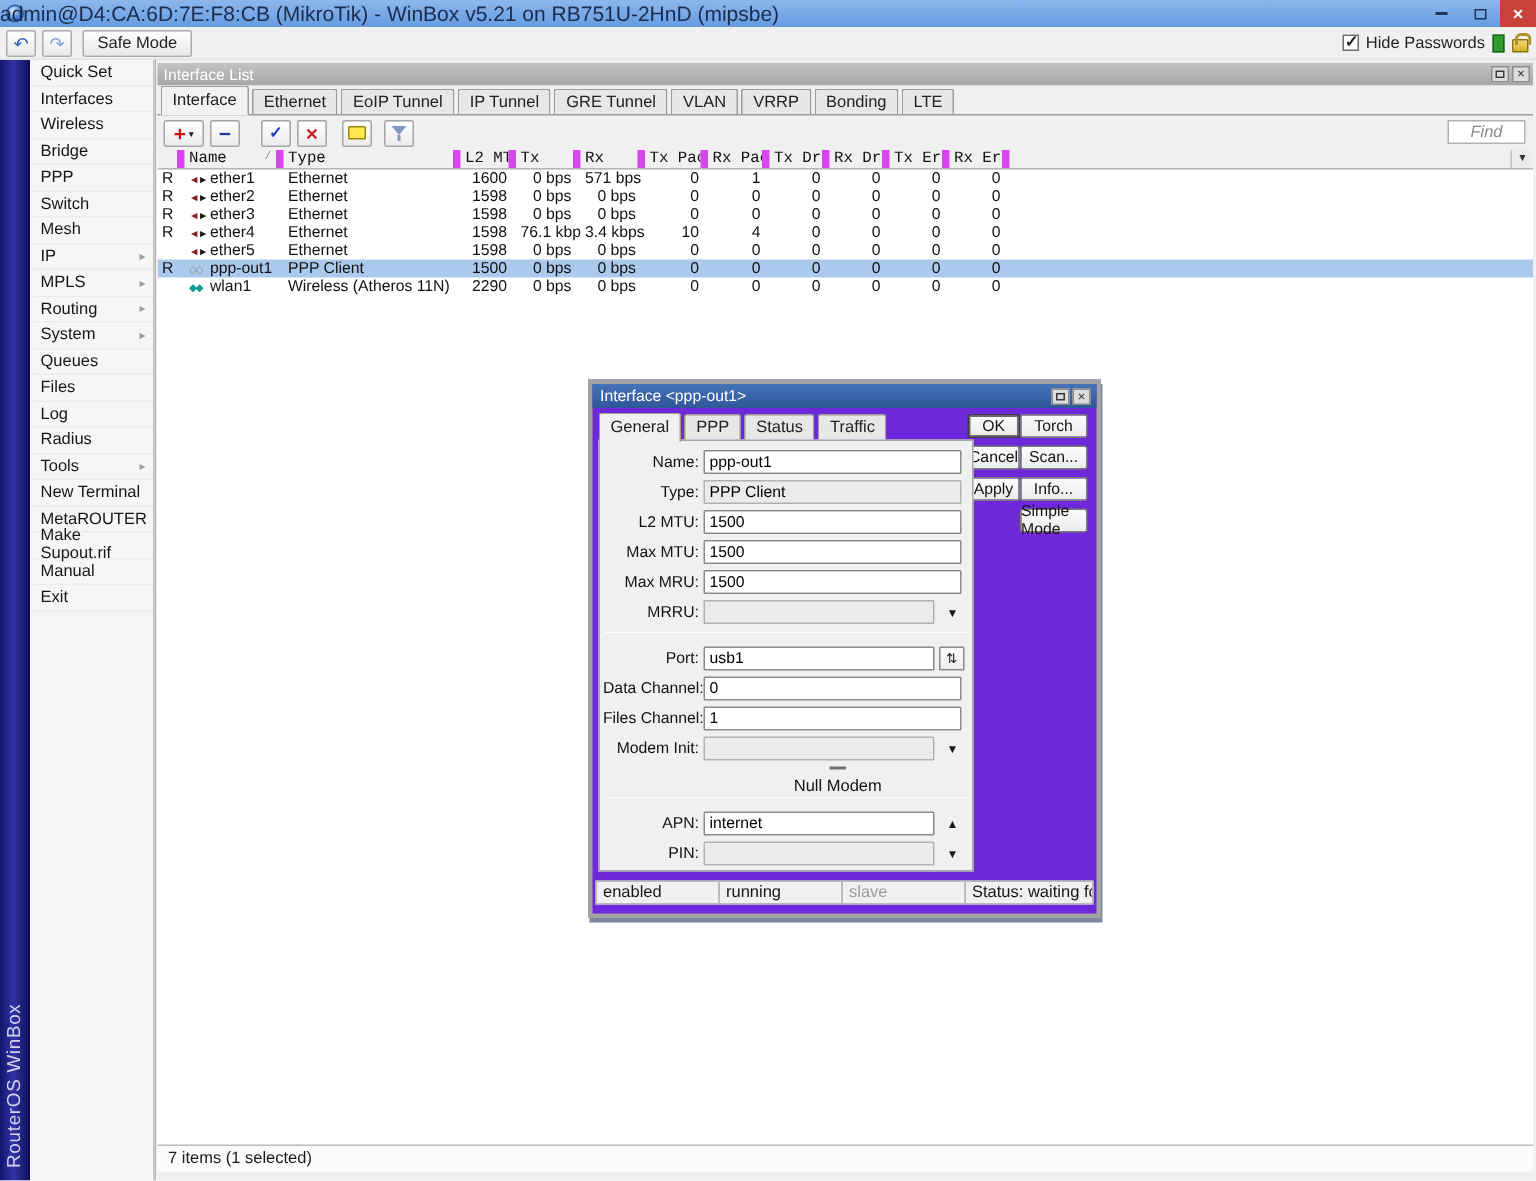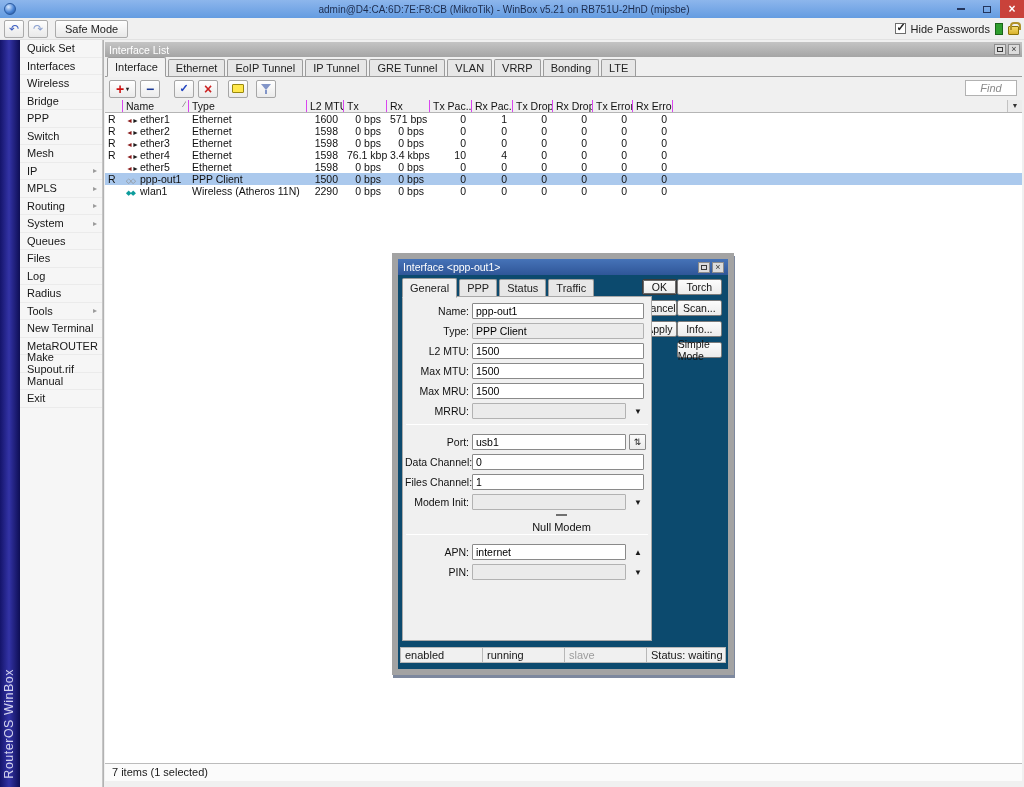"admin@D4:CA:6D:7E:F8:CB (MikroTik) -" .title-text { font-size: 10px -> 14px; text-align: center -> none }
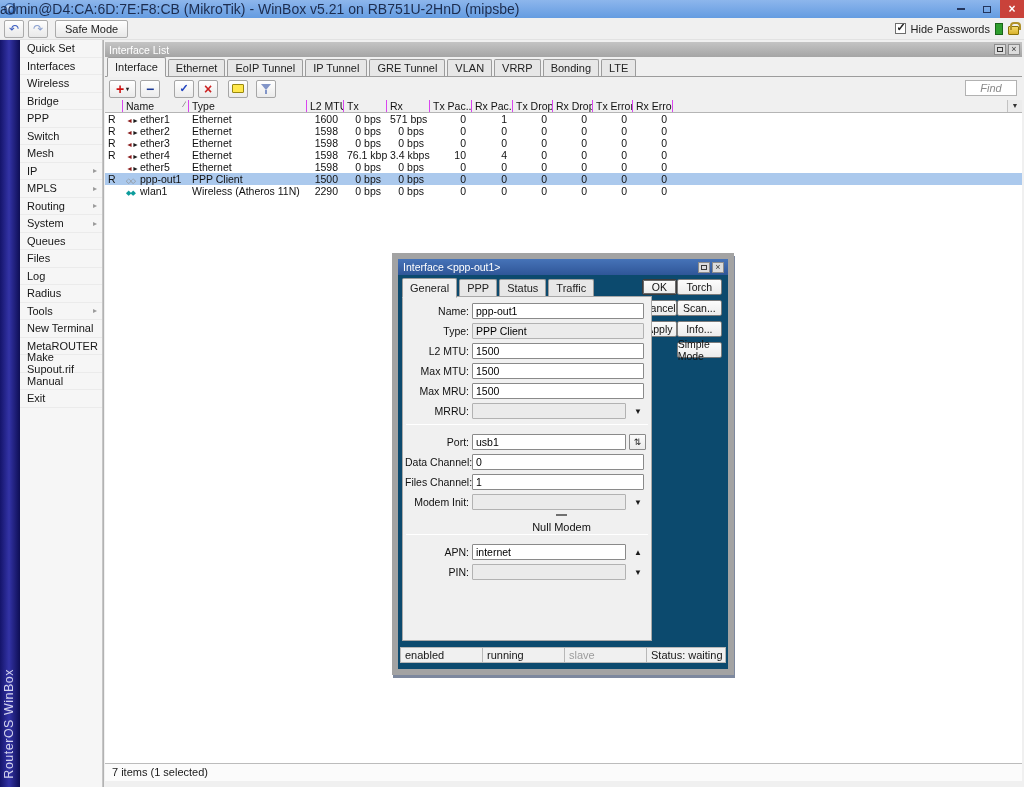"Name" .th { border-right: 1px solid #d946ef -> 5px solid #d946ef; font-family: none -> Liberation Mono, monospace }
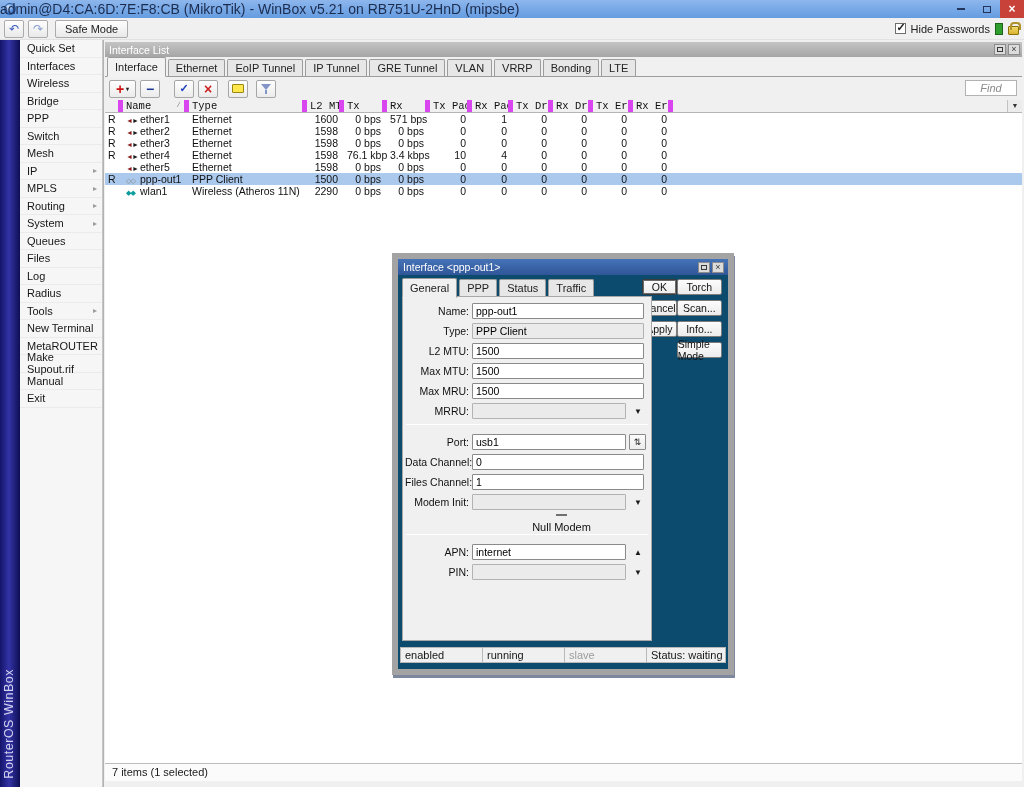"Interface <ppp-out1>" .dialog { background: #0c4a6e -> #6d28d9; border: 6px solid #a3a3a3 -> 3px solid #a3a3a3; height: 422px -> 359px }
